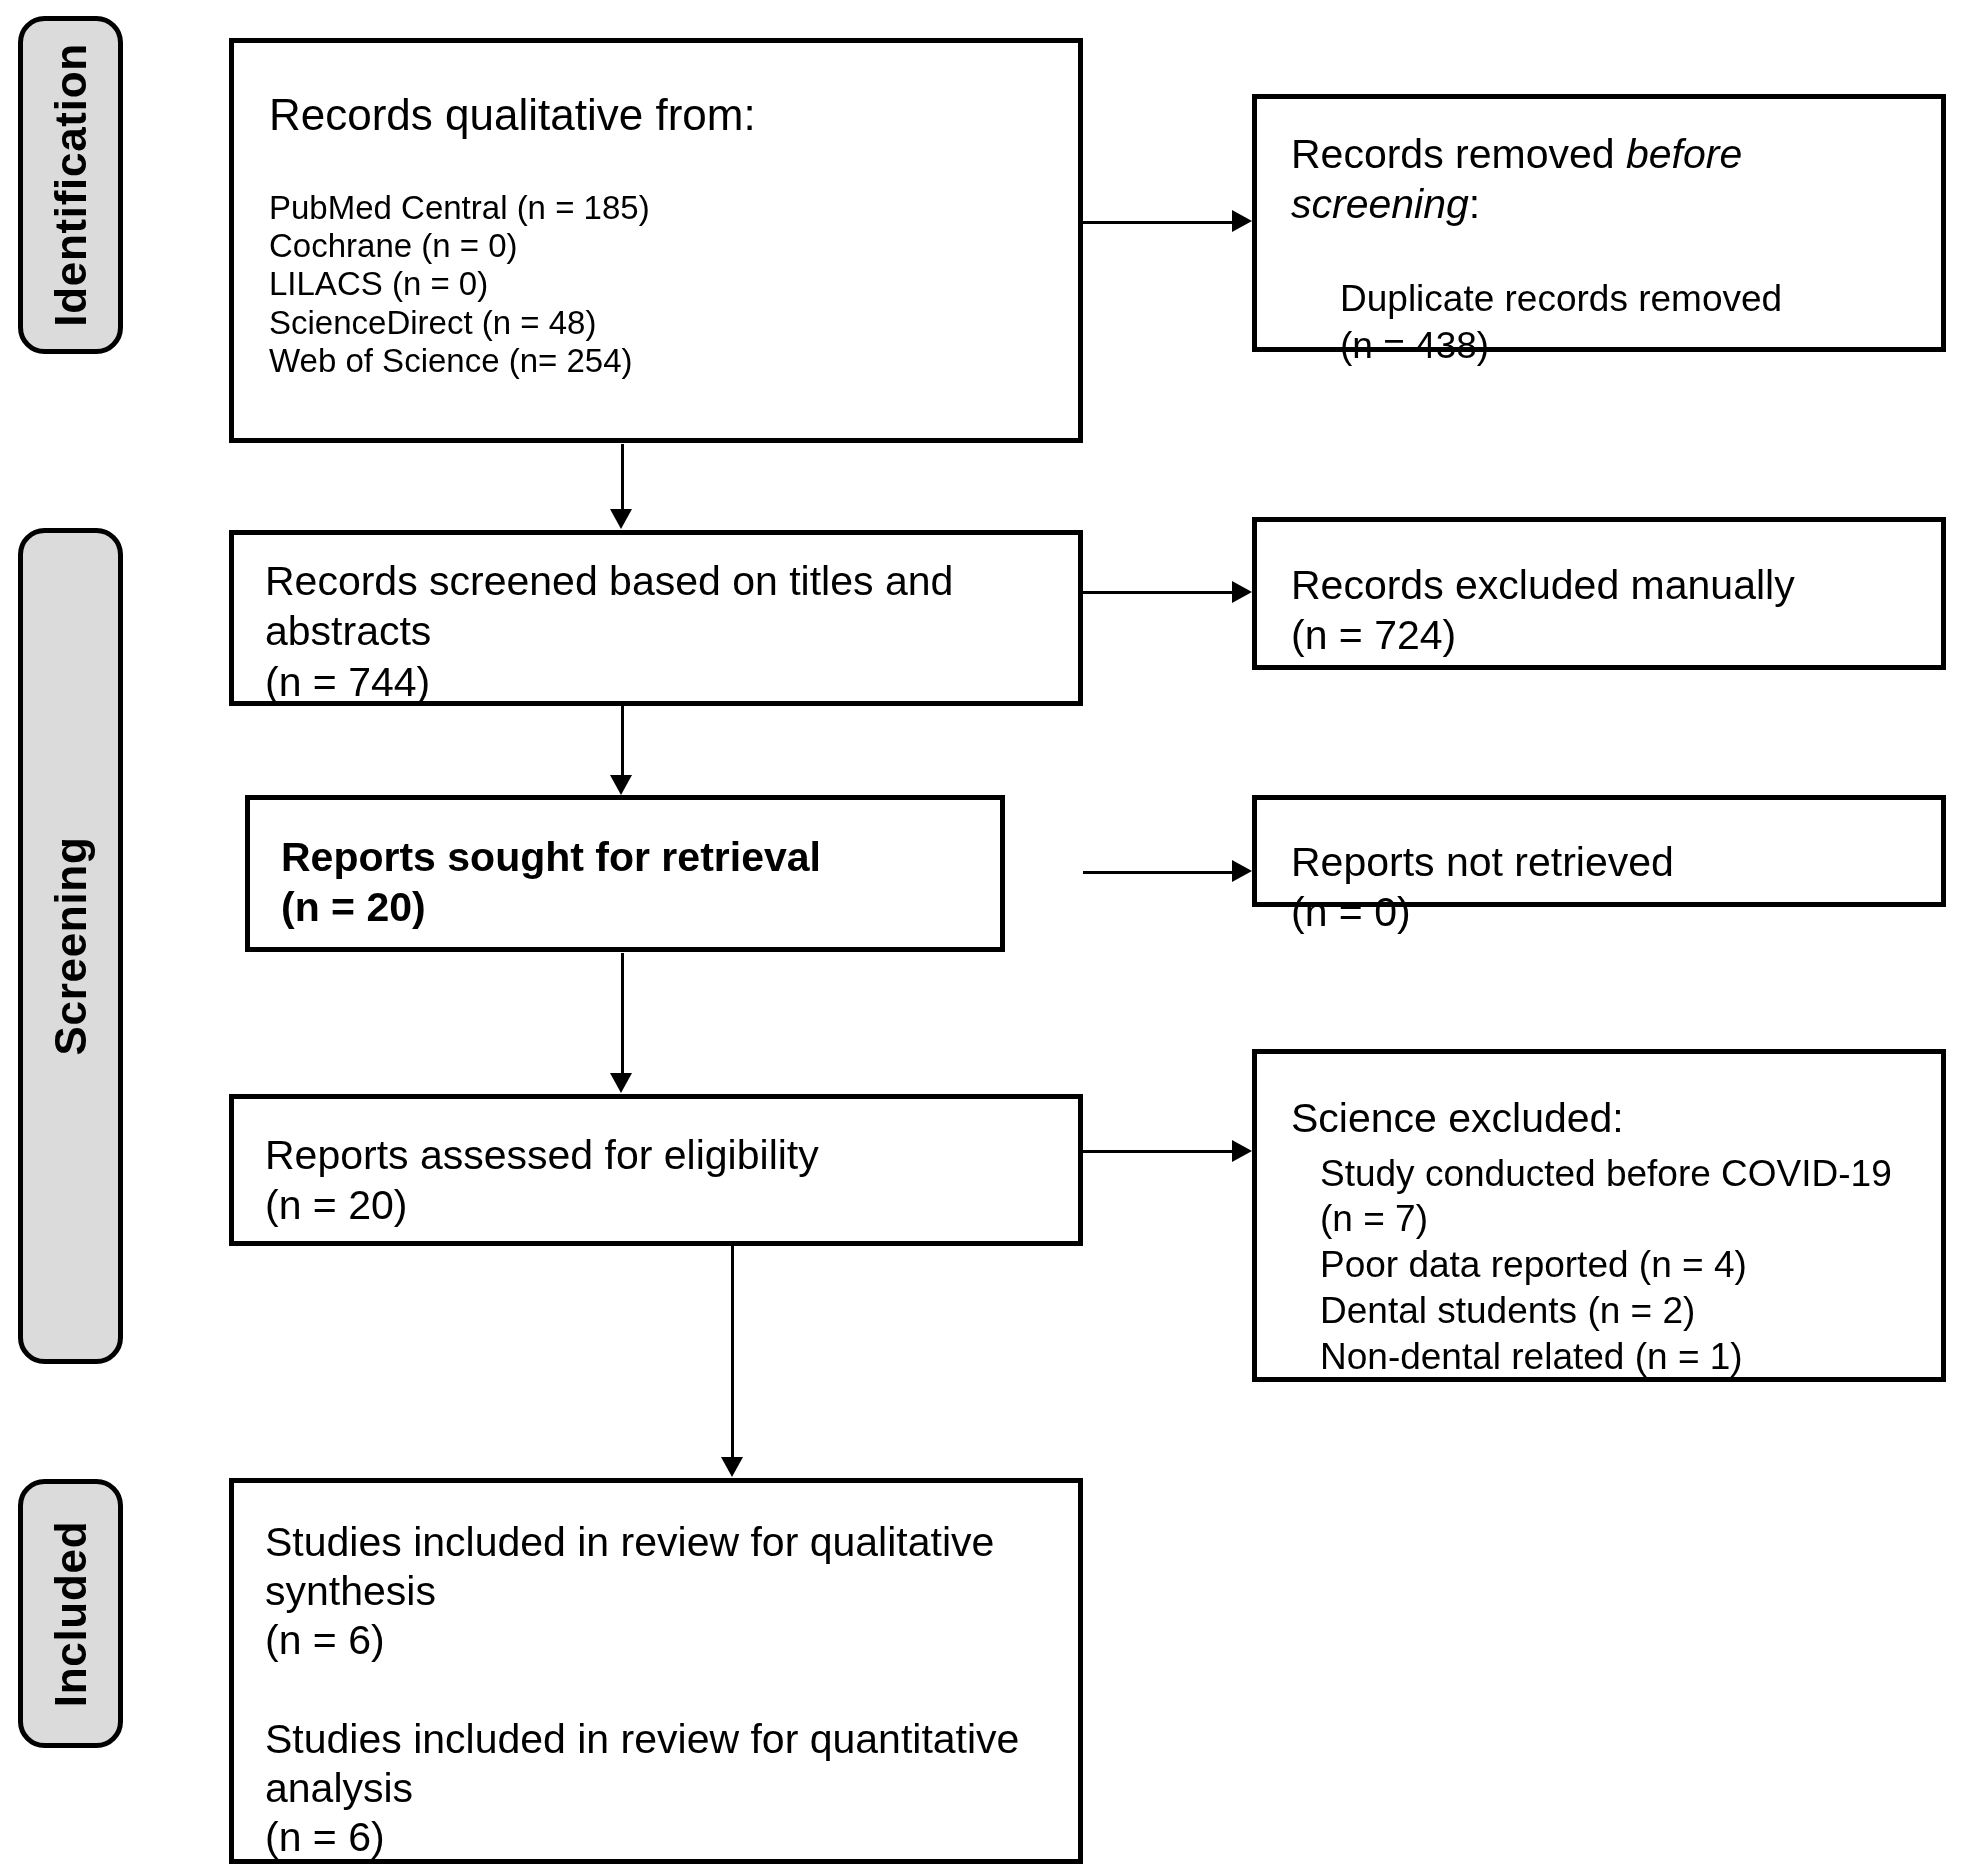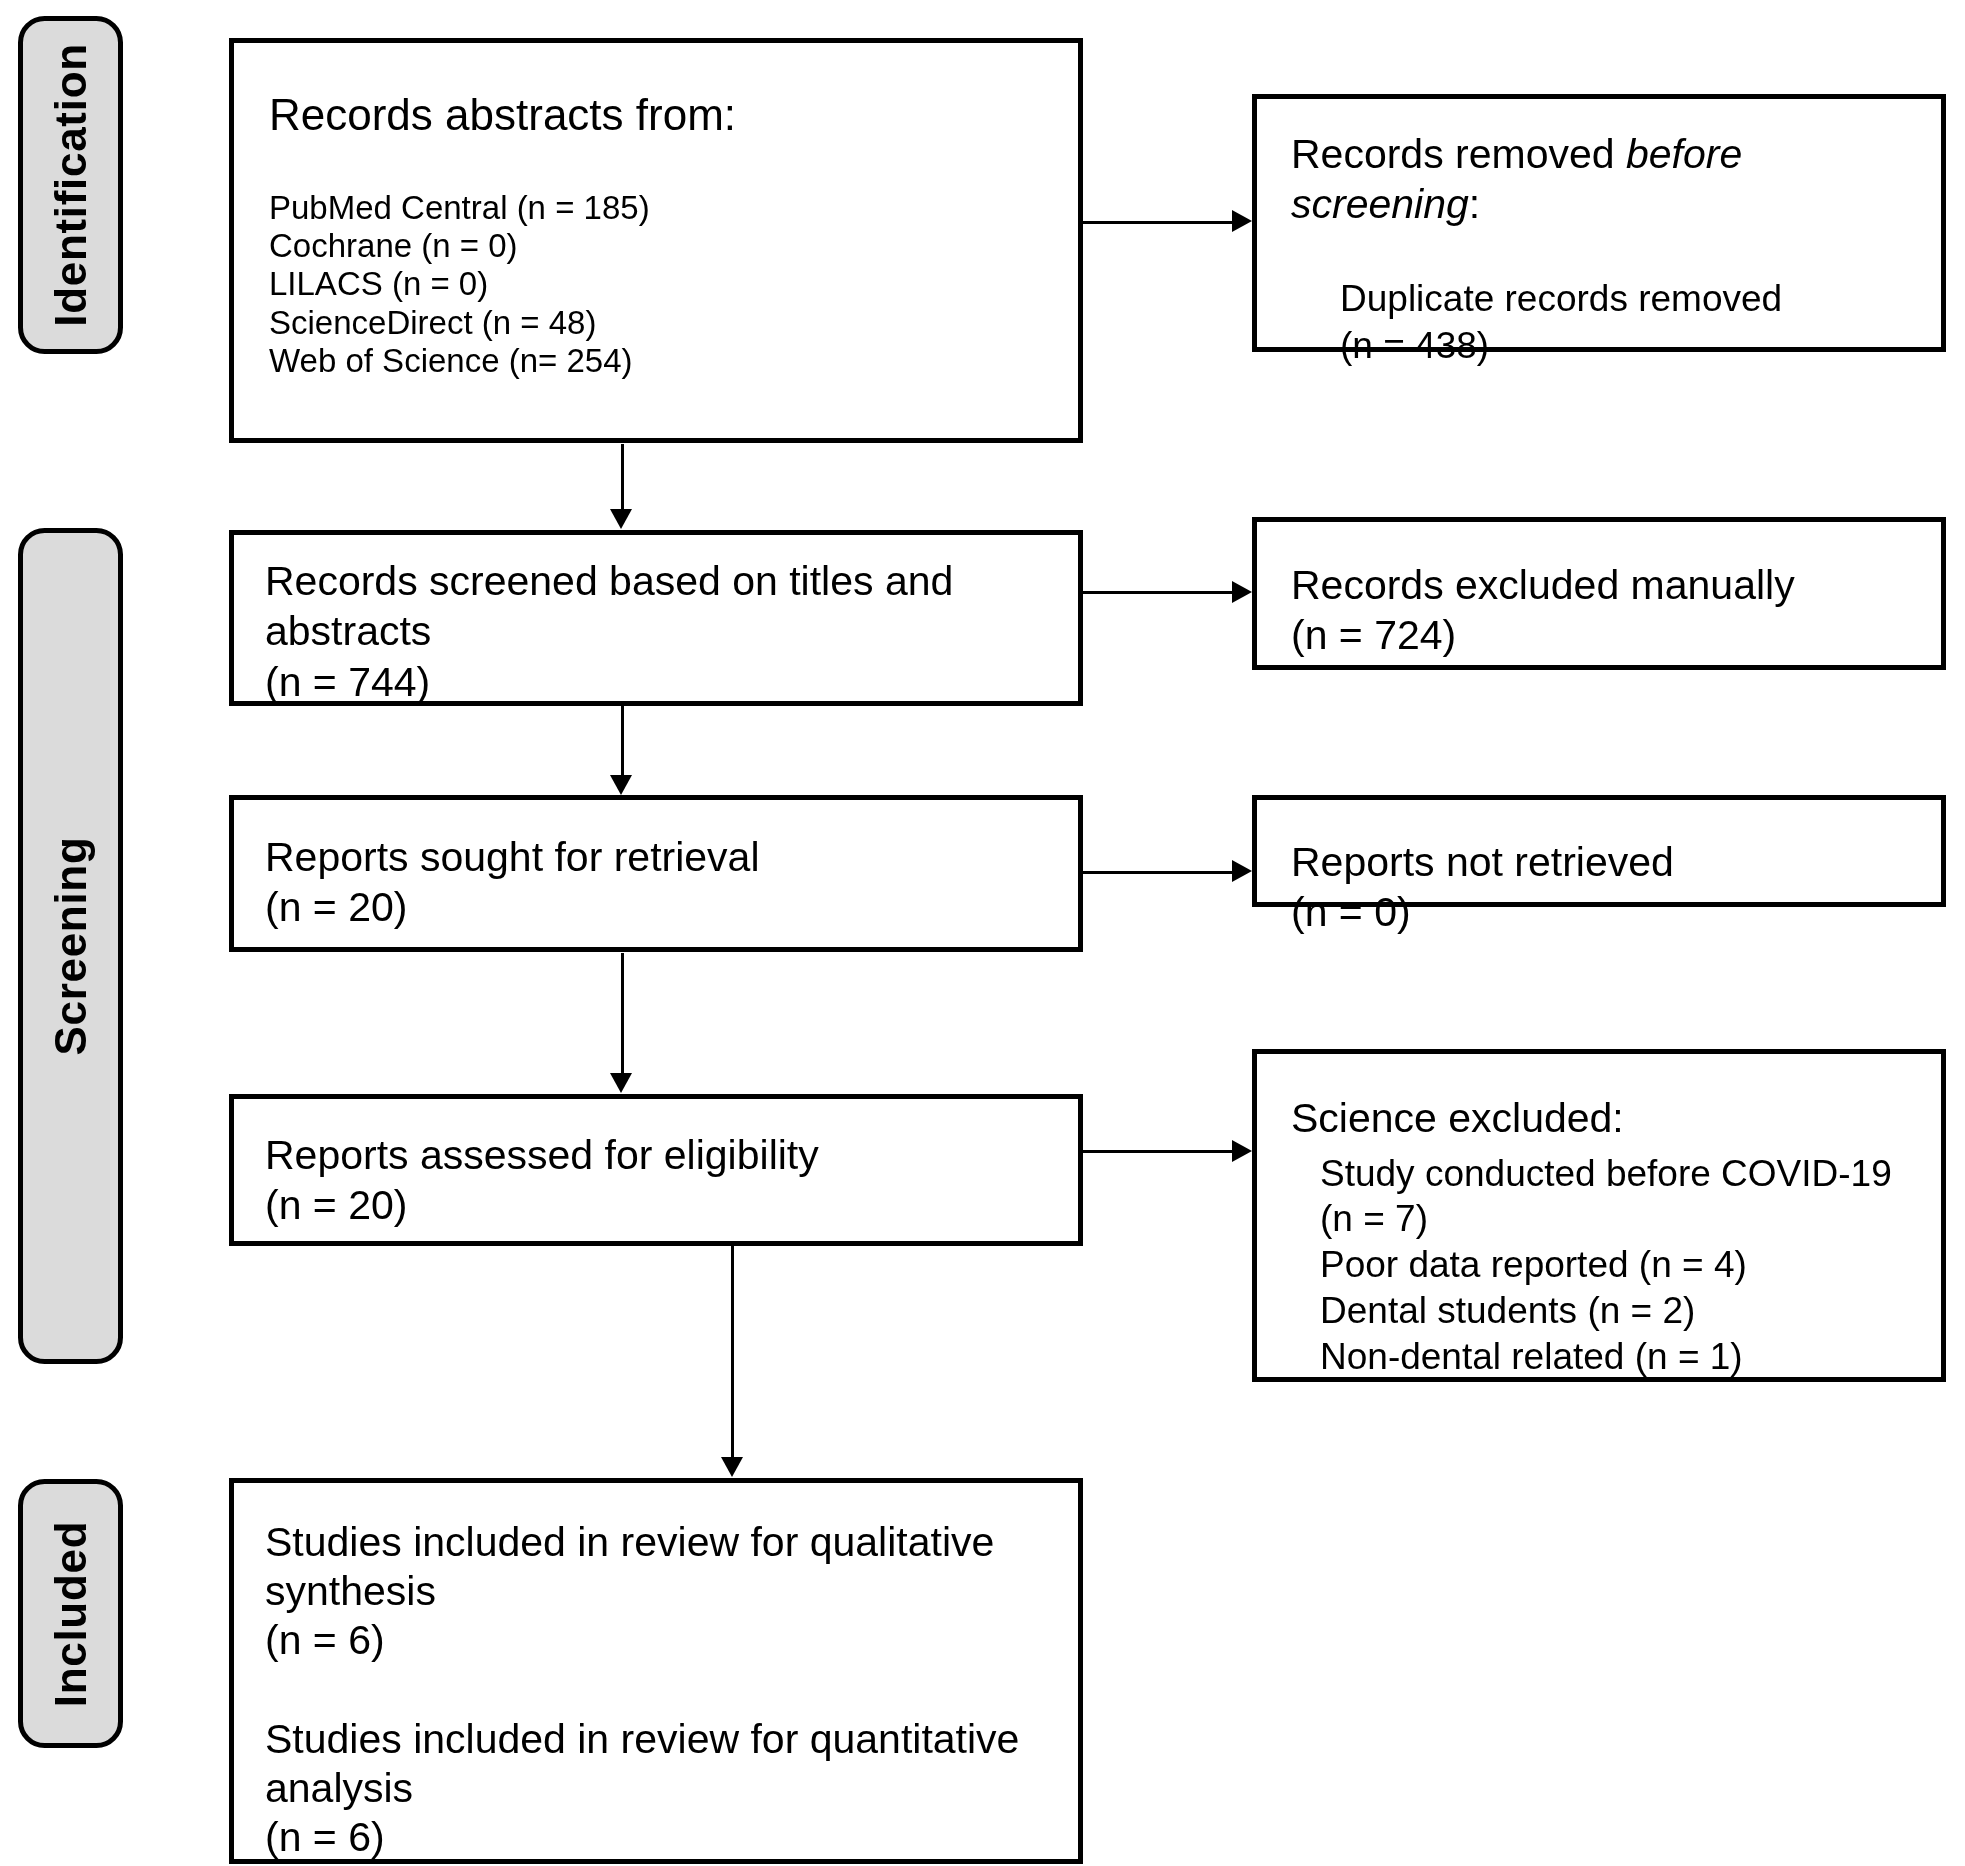"Records abstracts from:" div.b1-heading { text: abstracts -> qualitative }
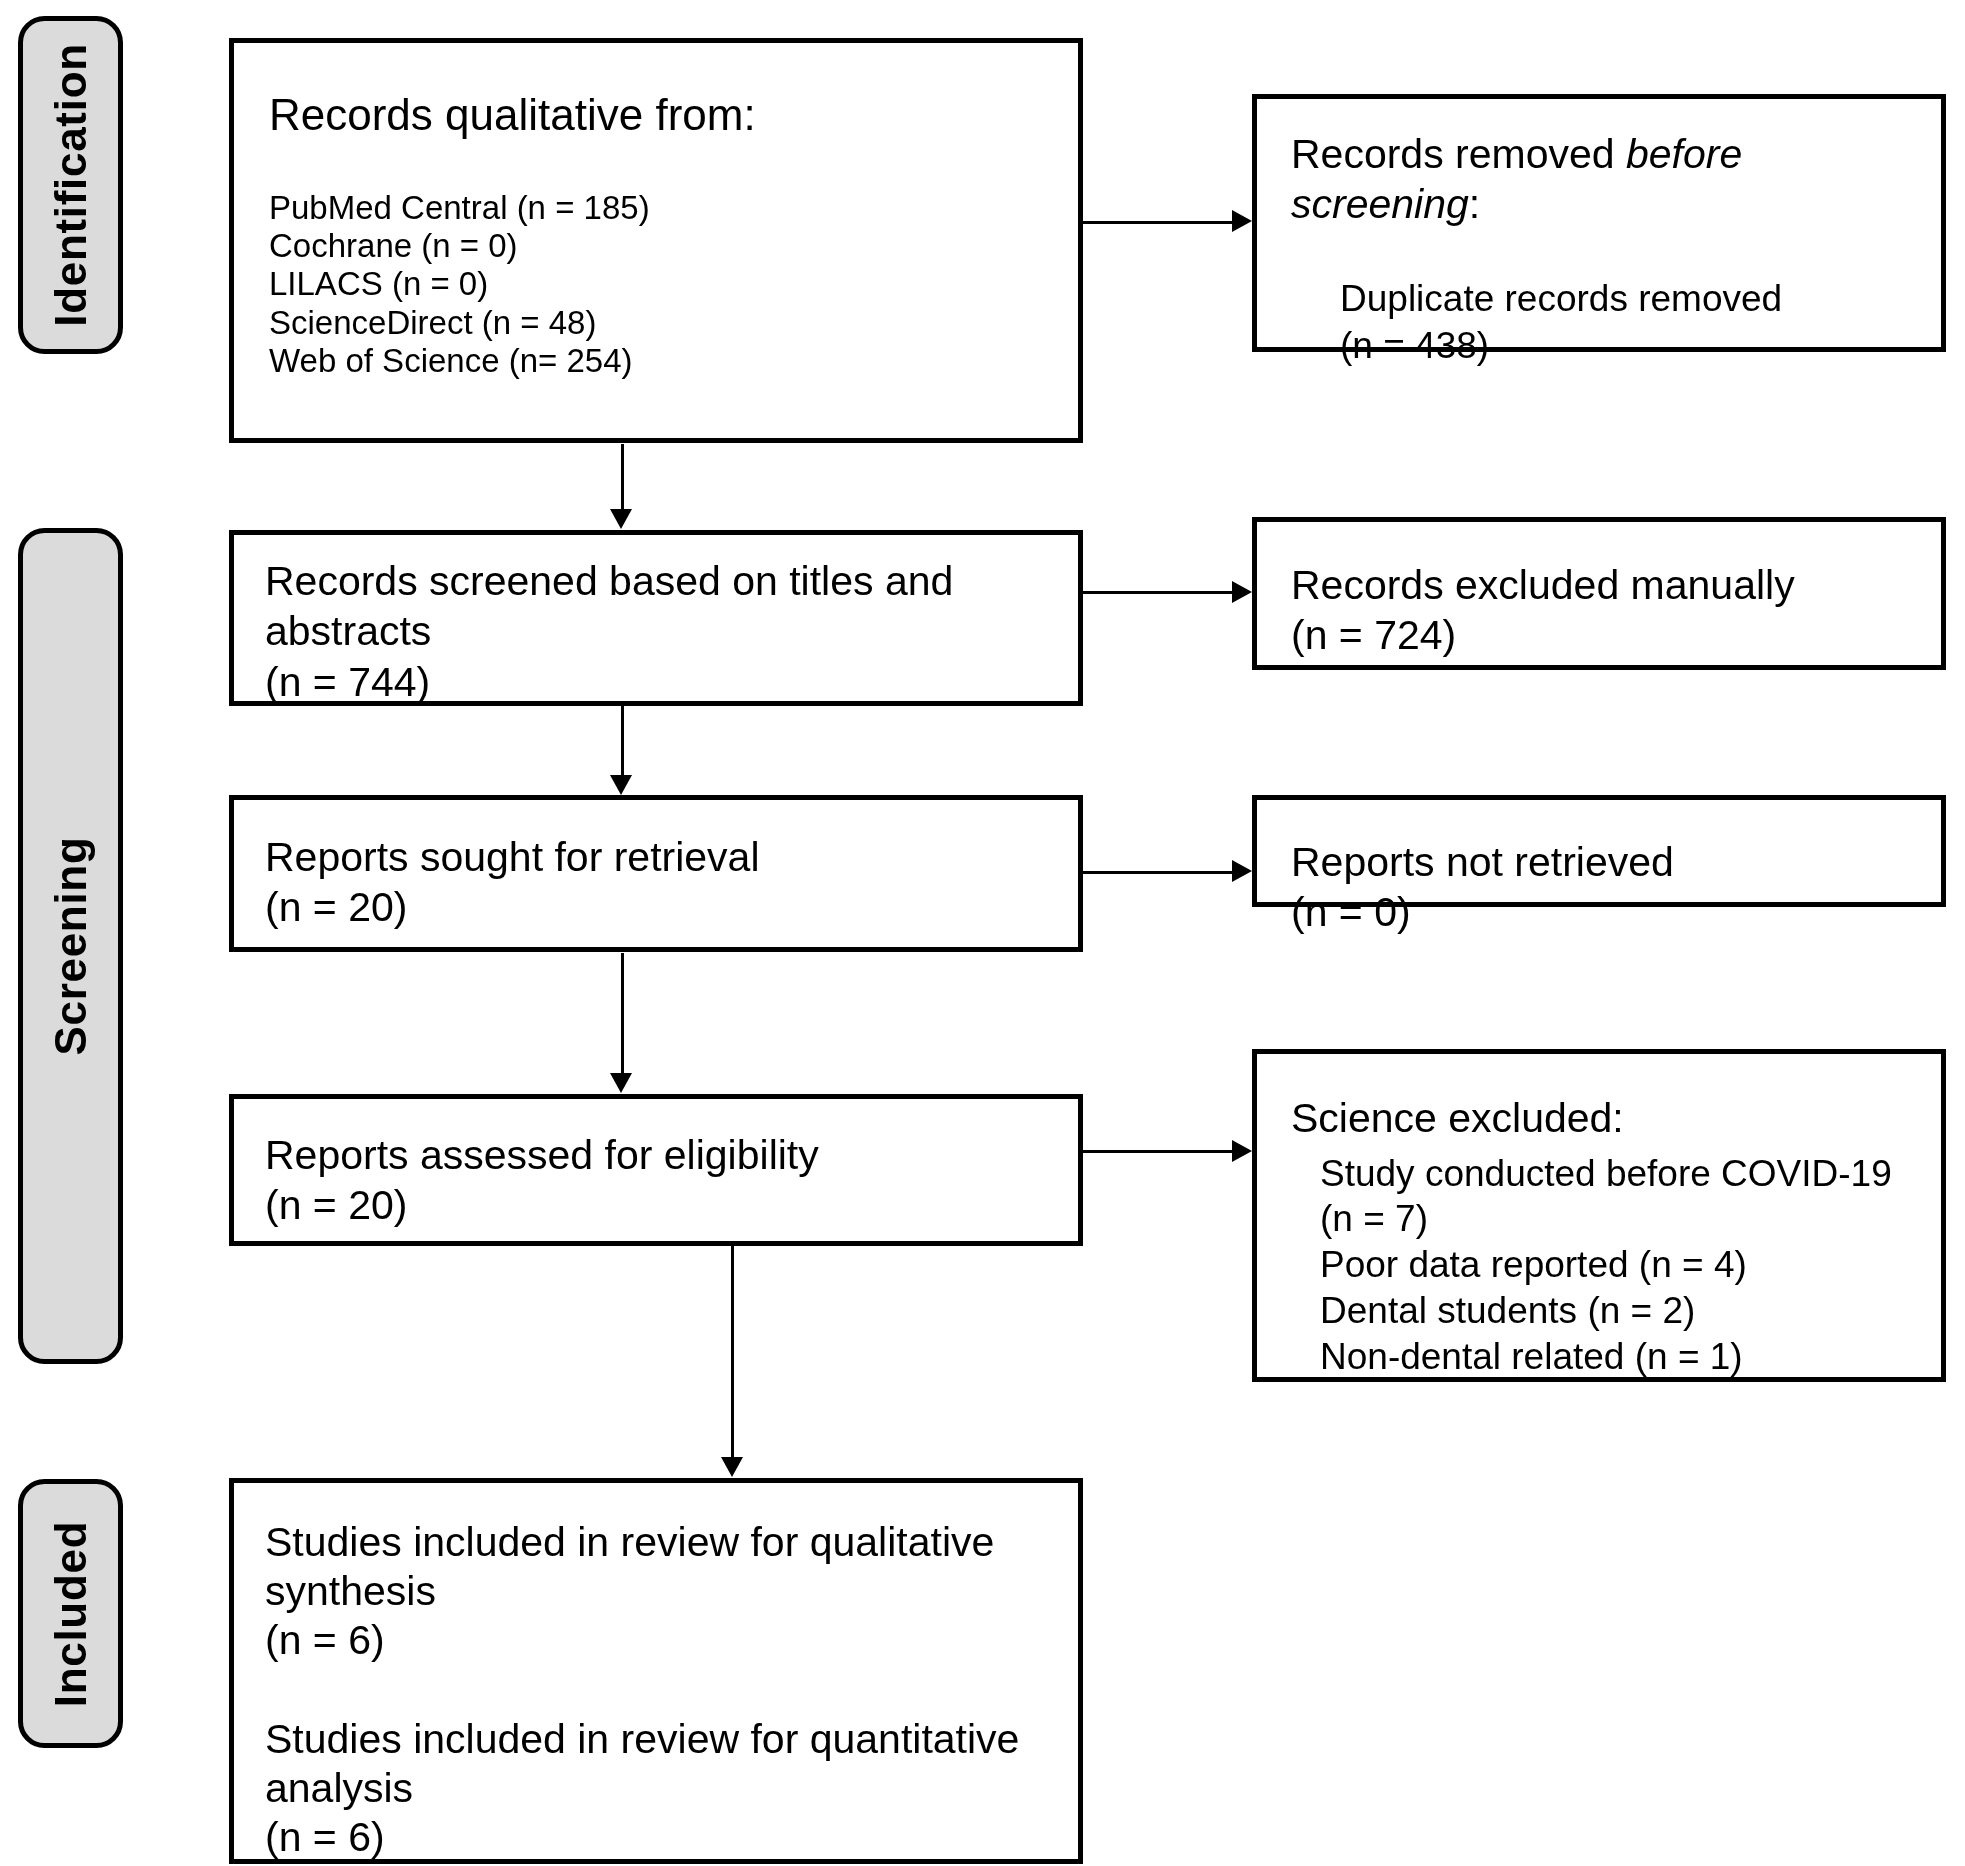"Reports sought for retrieval" div.box { font-weight: none -> bold; left: 229px -> 245px; width: 854px -> 760px }
